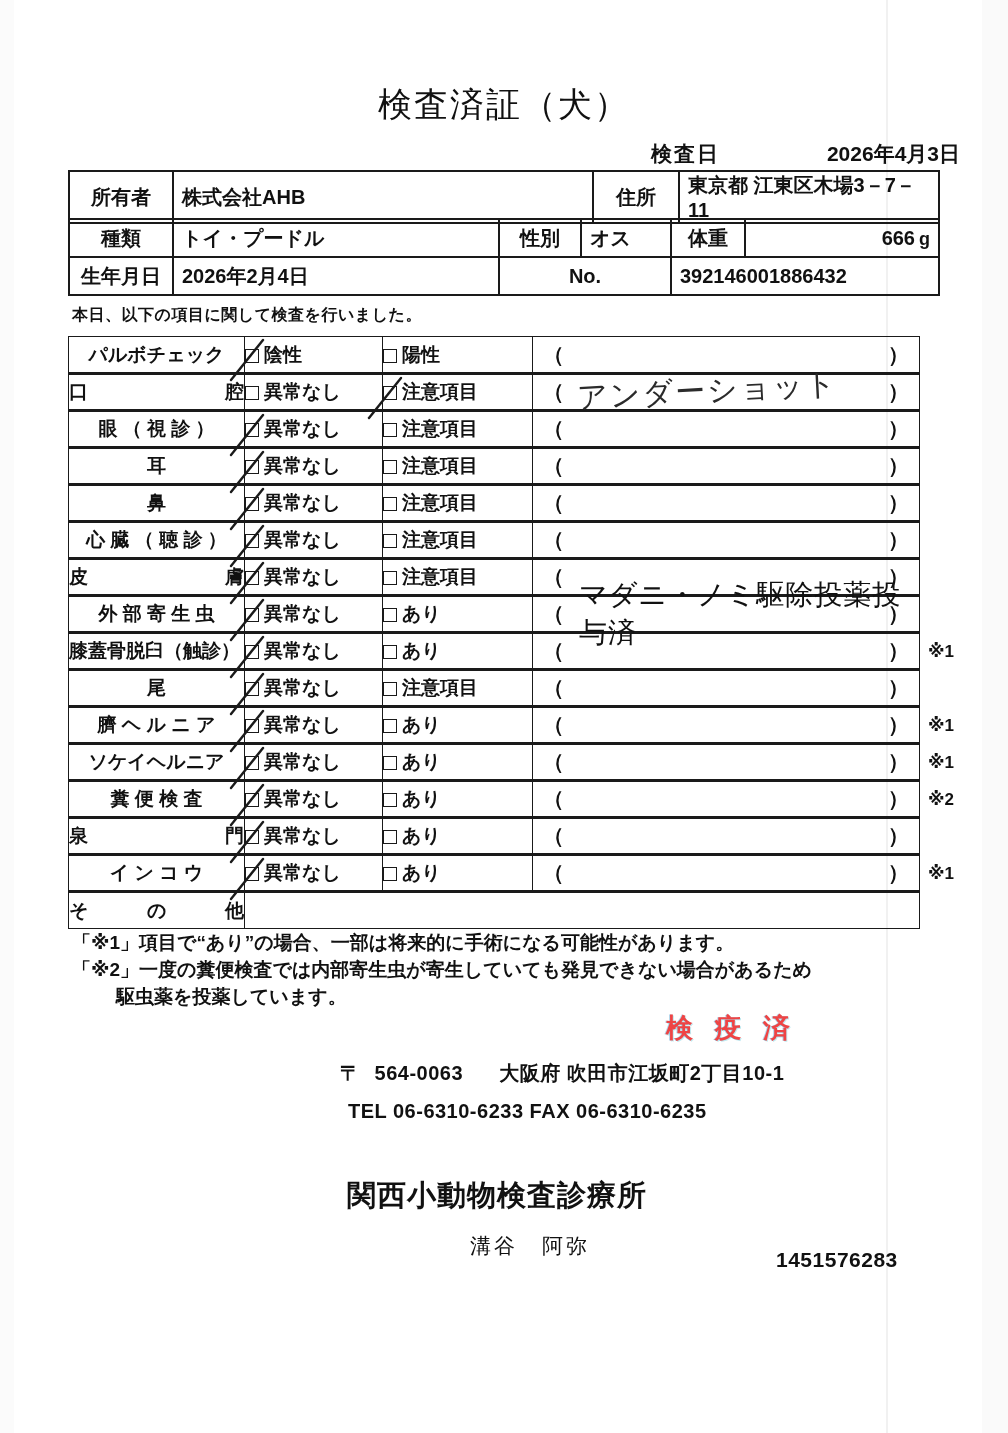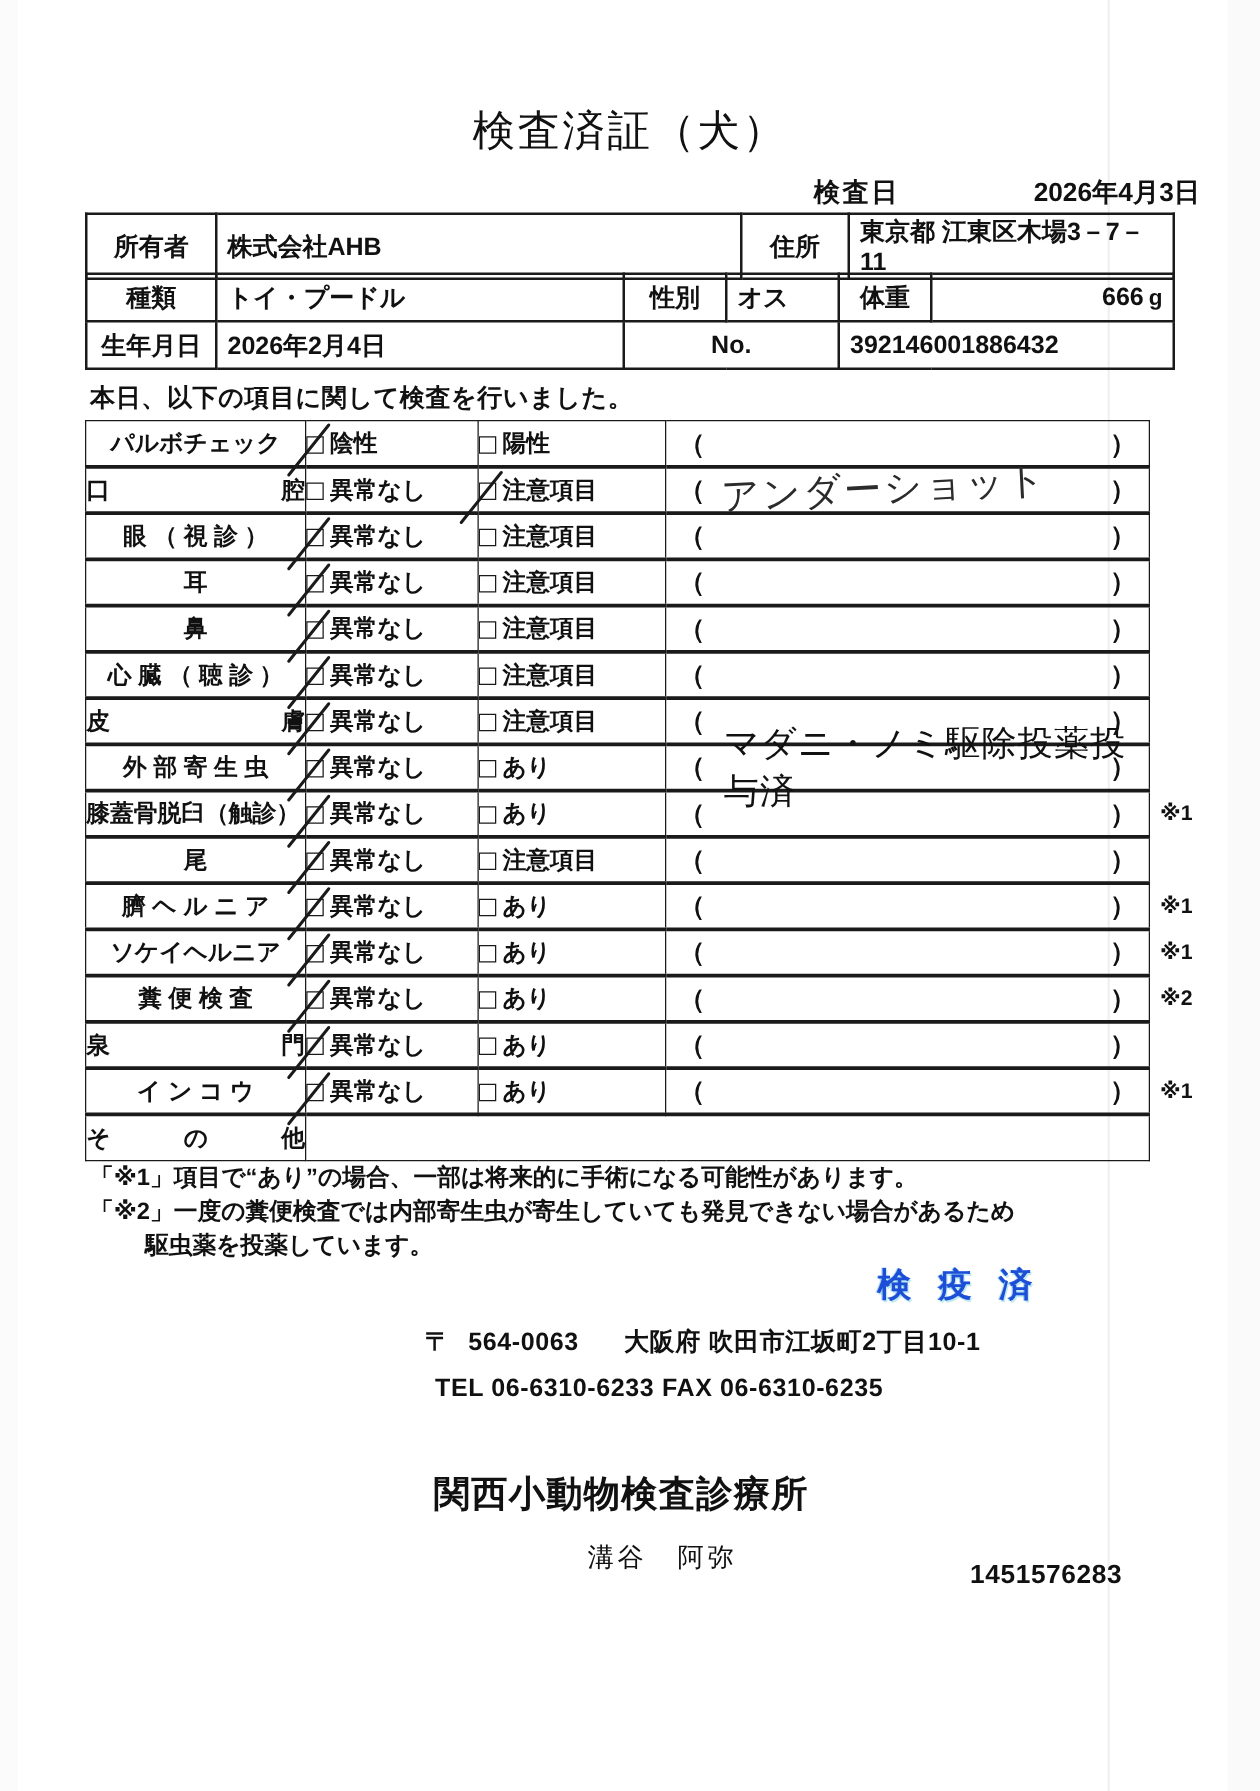"本日、以下の項目に関して検査を行いました。" .leadin { font-size: 20px -> 16px }
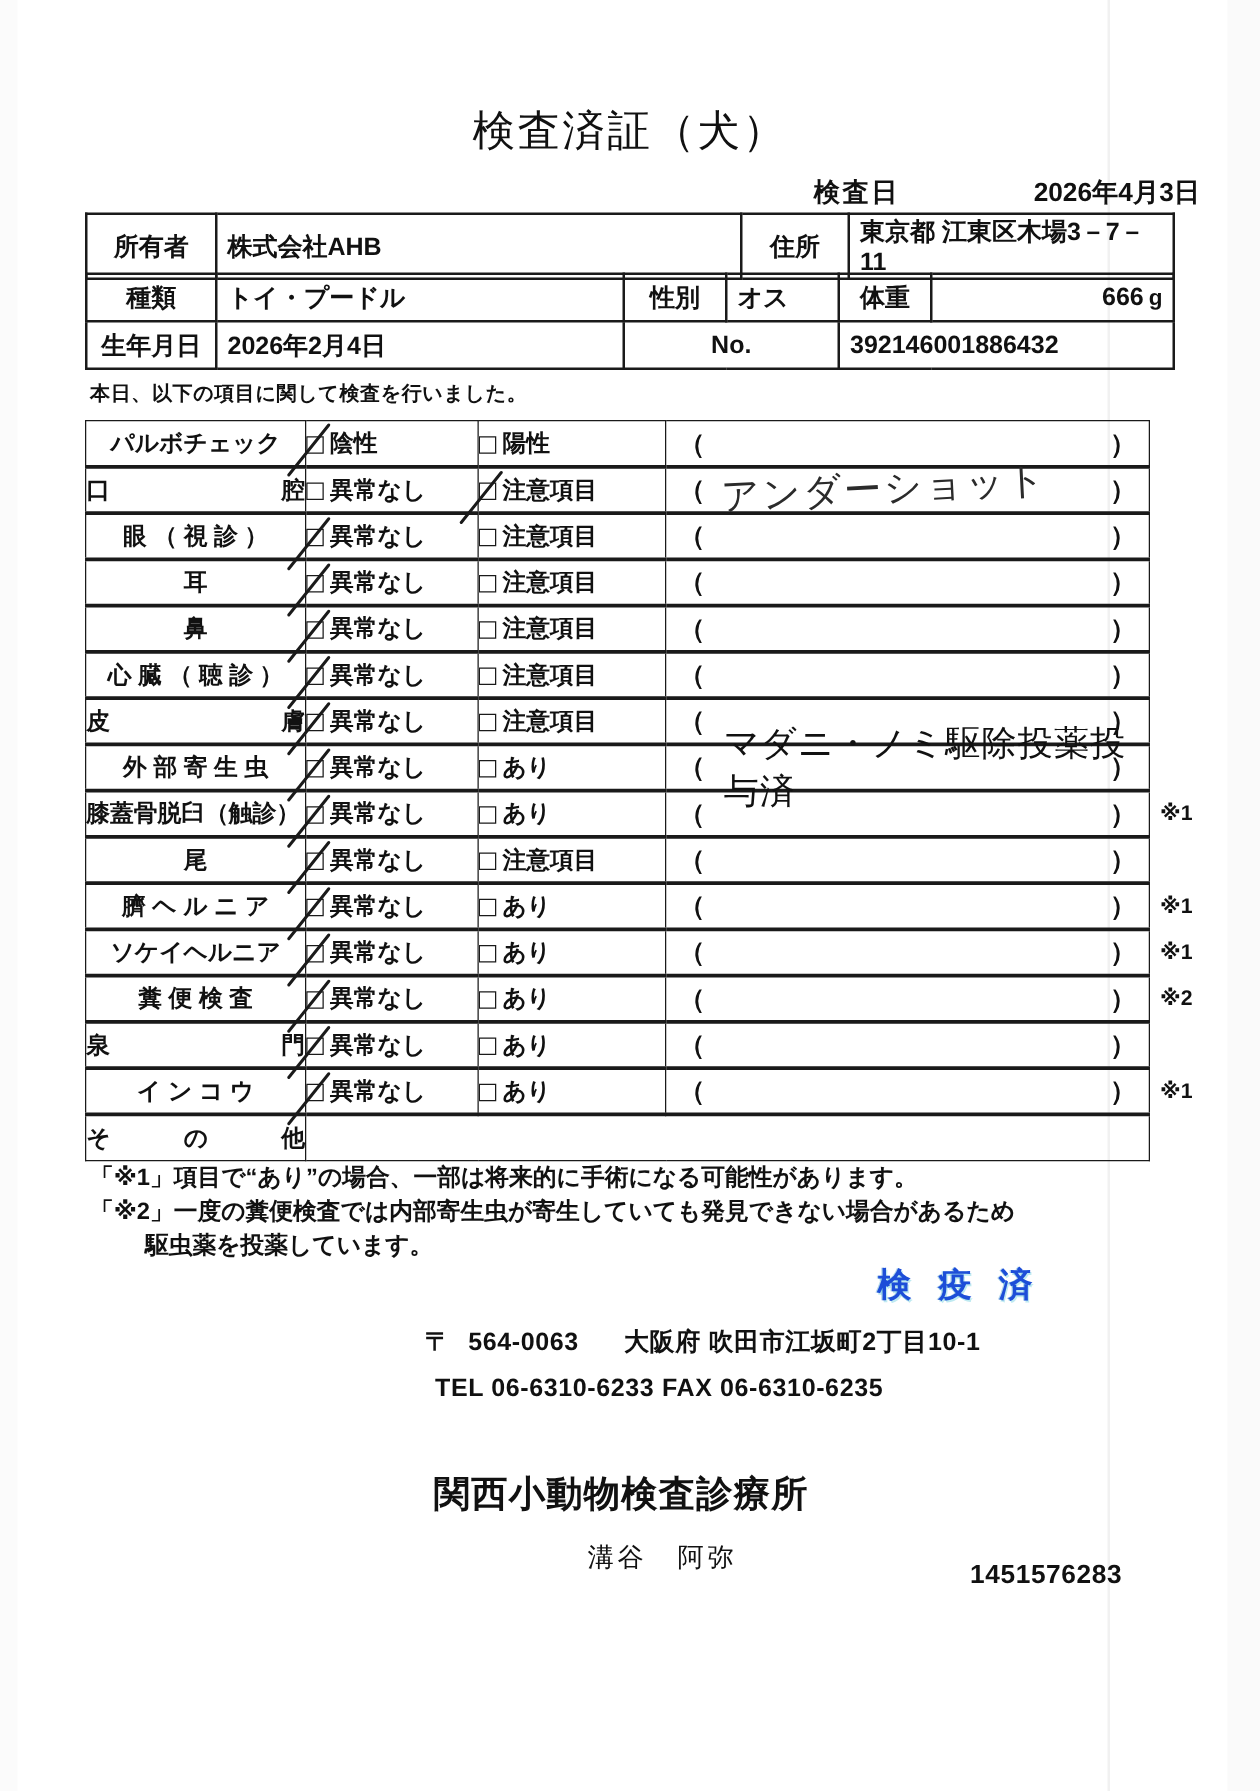"検 疫 済" .stamp { color: #1d4ed8 -> #ef4444; left: 702px -> 666px }
